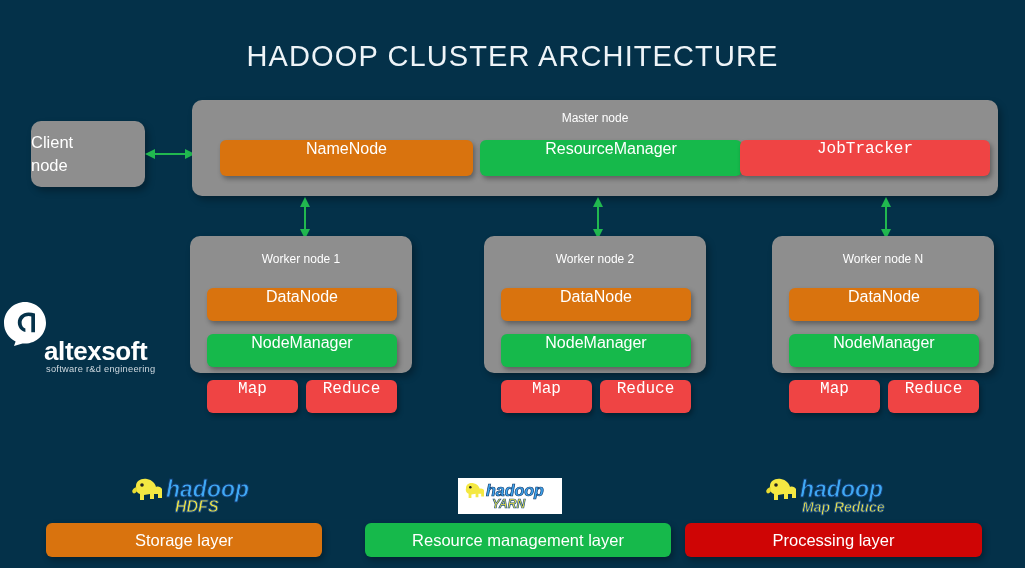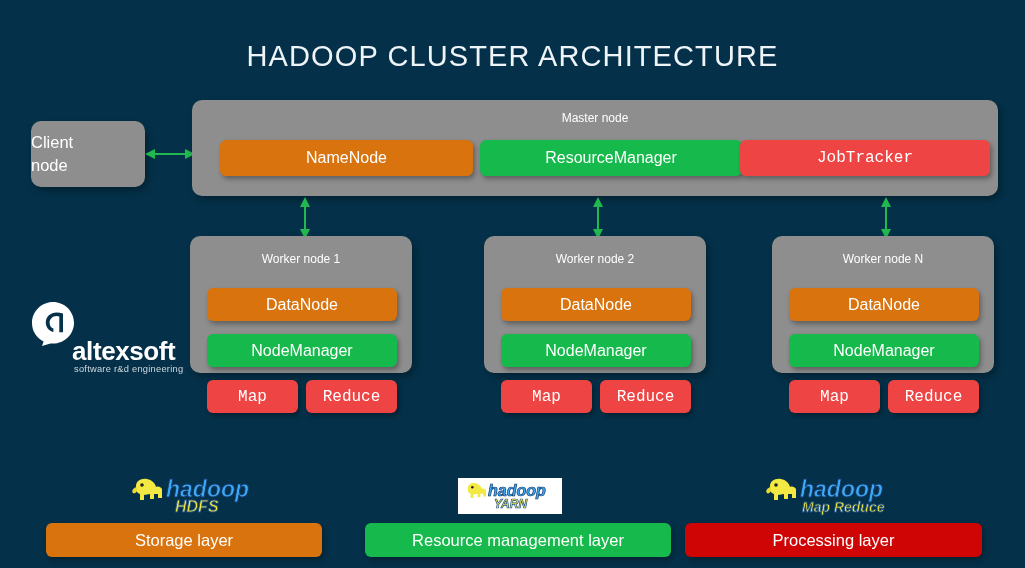"NameNode" .chip { align-items: center -> flex-start }
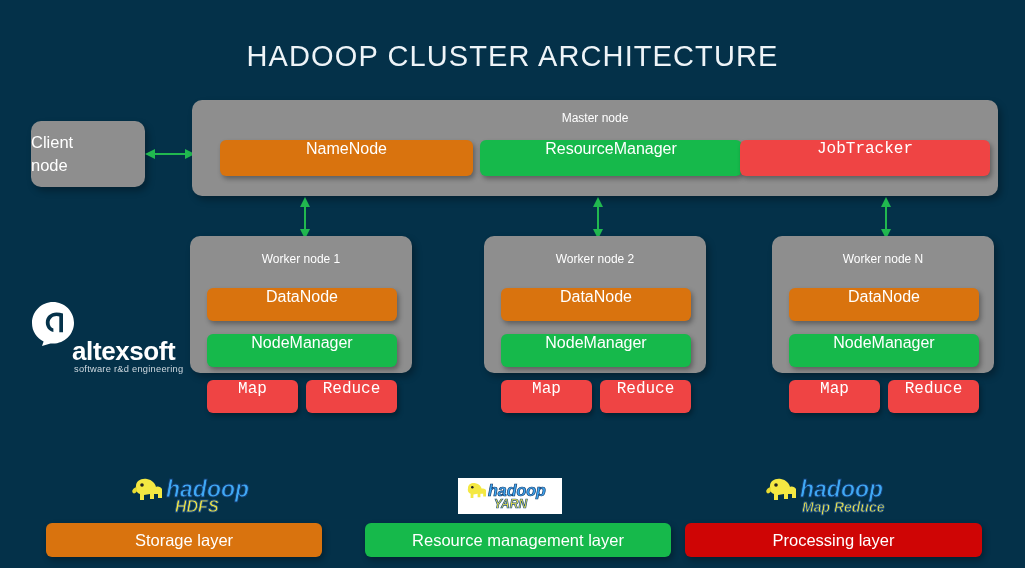"altexsoft" #altexsoft-logo { left: 30px -> 2px }
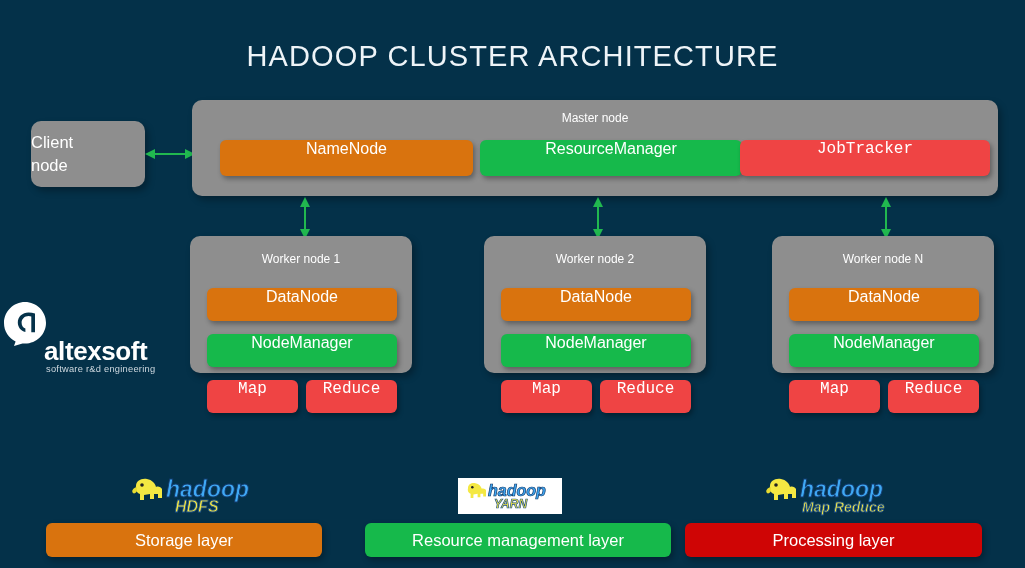"hadoop" .hadoop-logo { justify-content: flex-end -> center }
